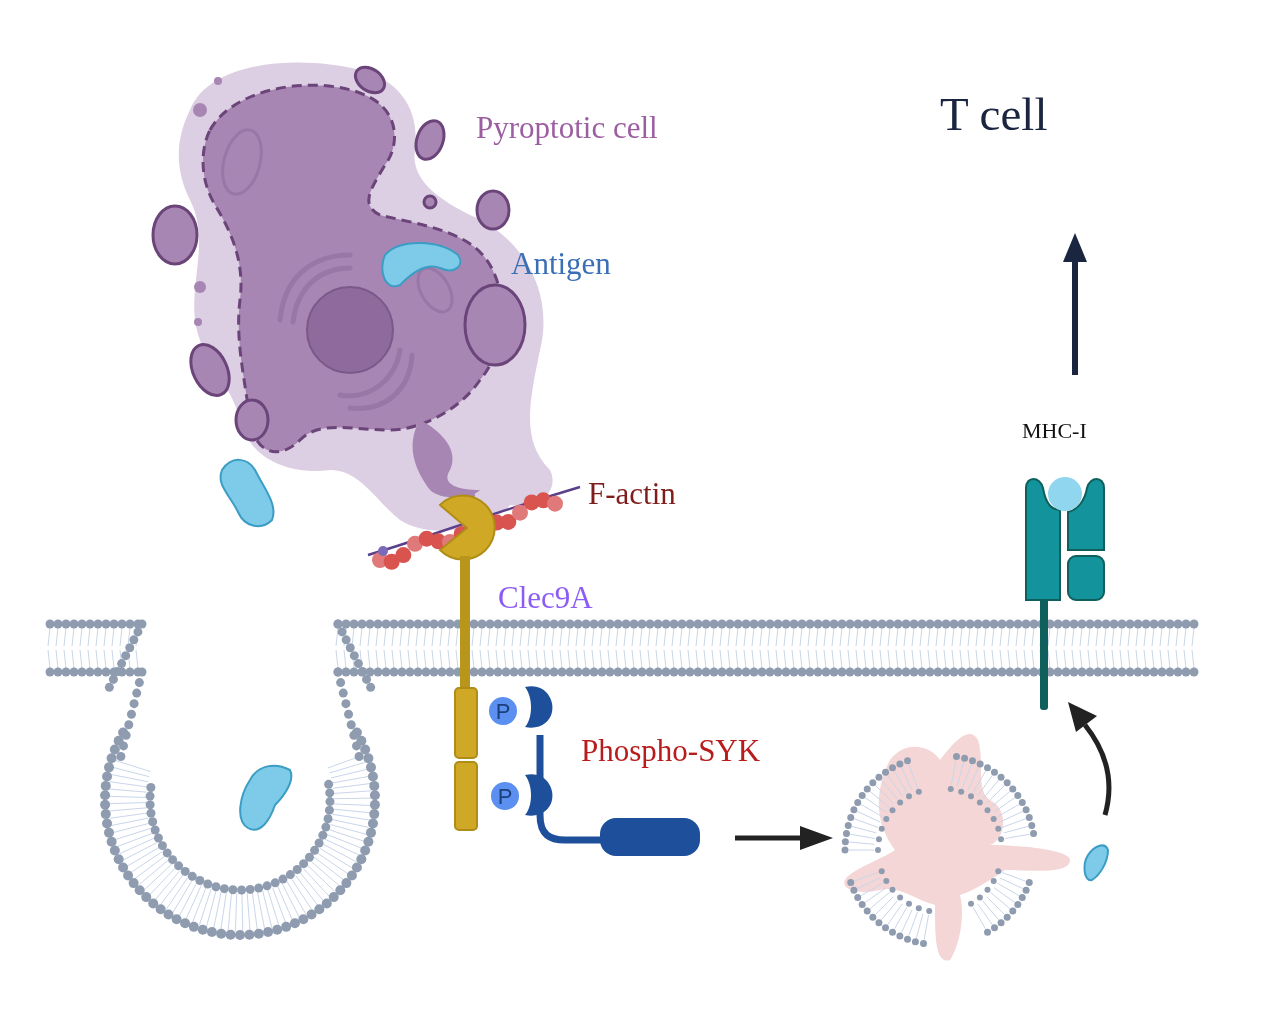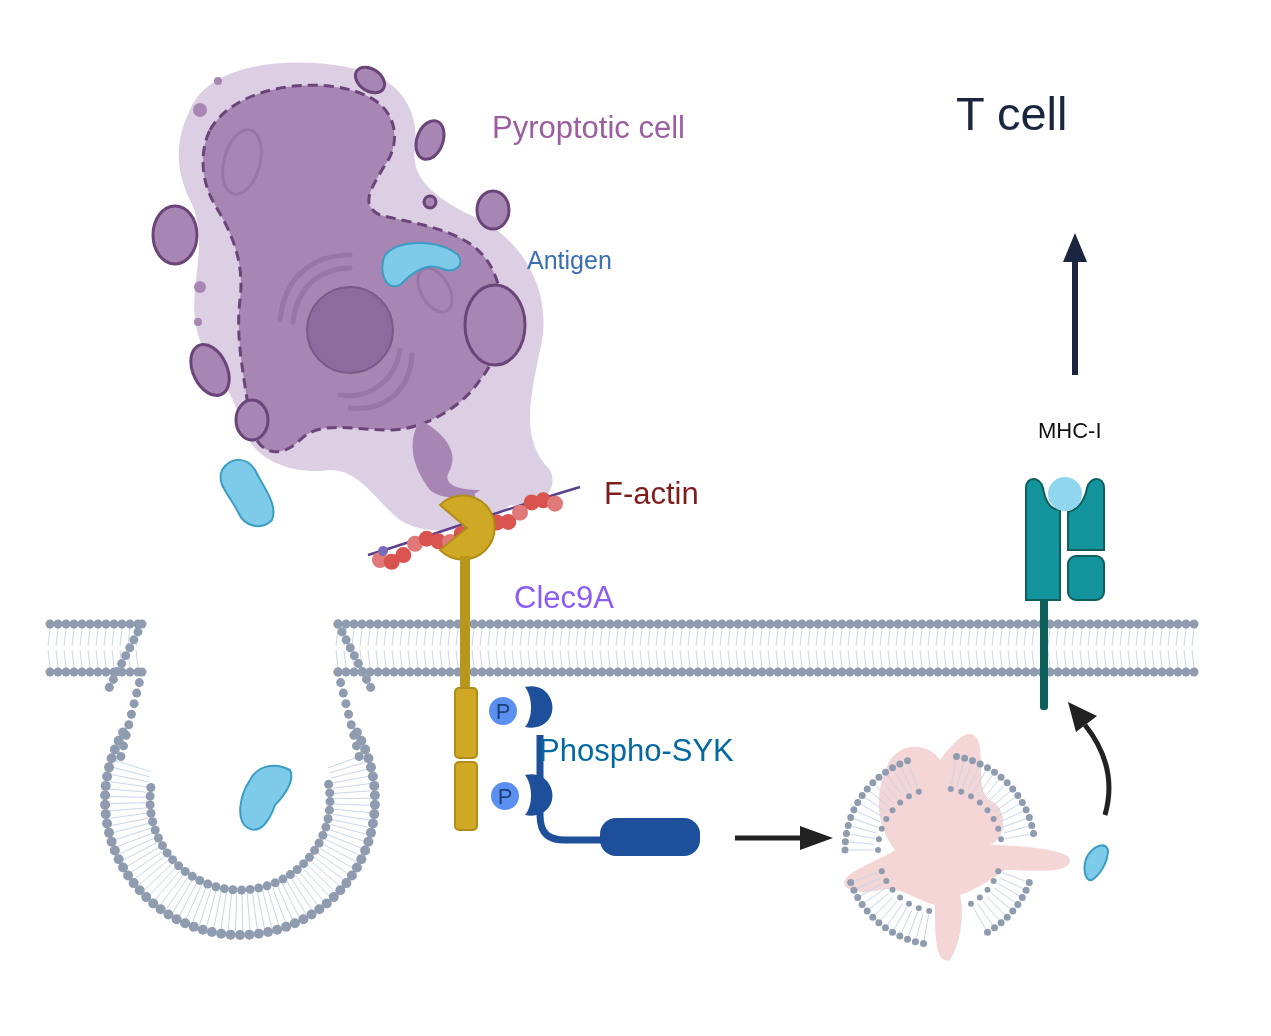"Pyroptotic cell" .lbl { font-family: Liberation Sans, sans-serif -> Liberation Serif, serif; margin-left: 16px -> none }
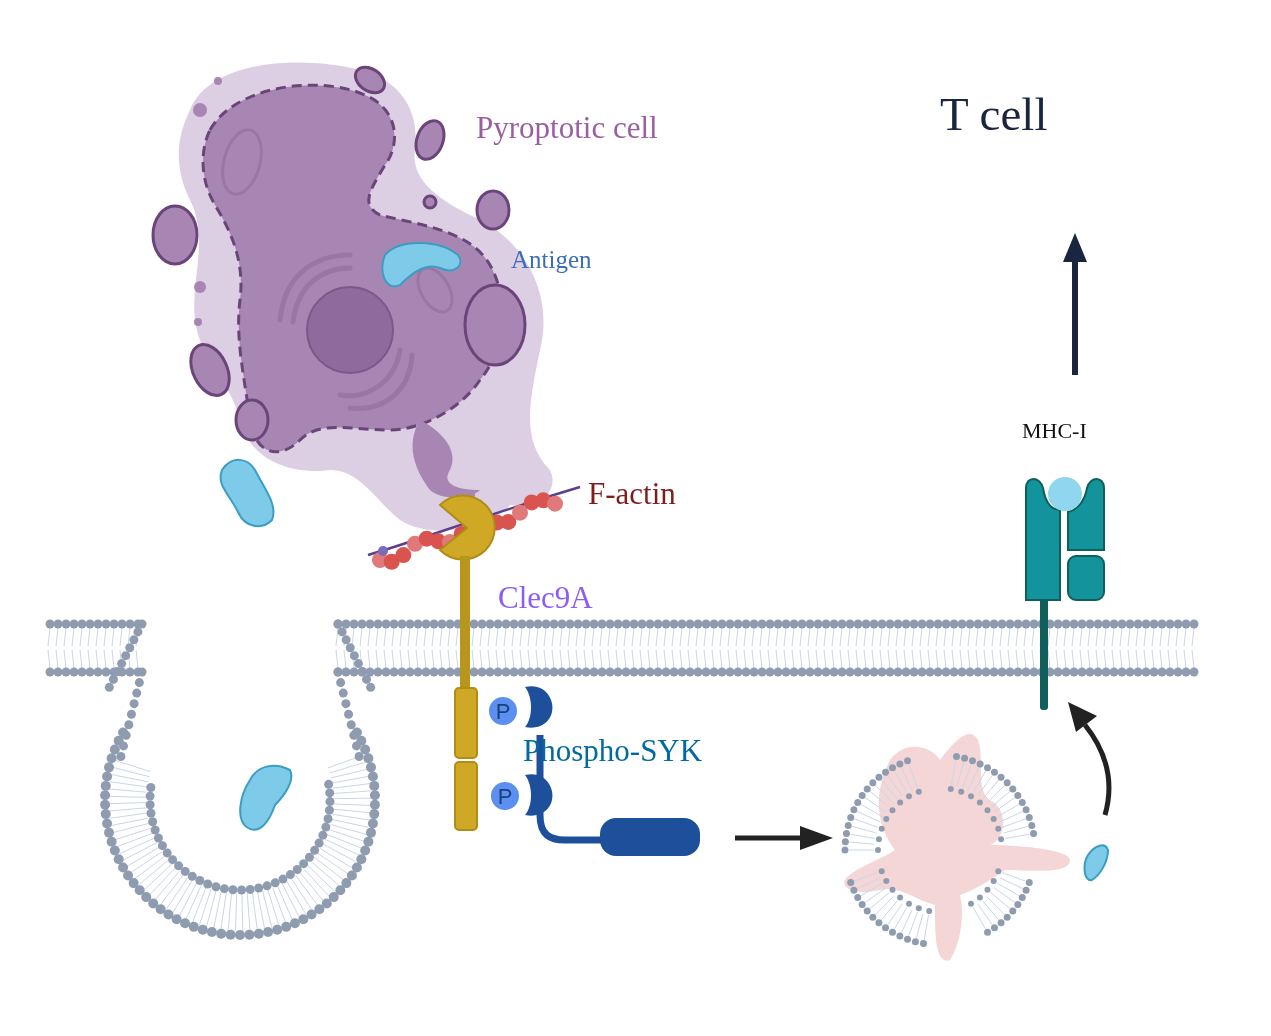"Antigen" .lbl-antigen { font-size: 25px -> 31px }
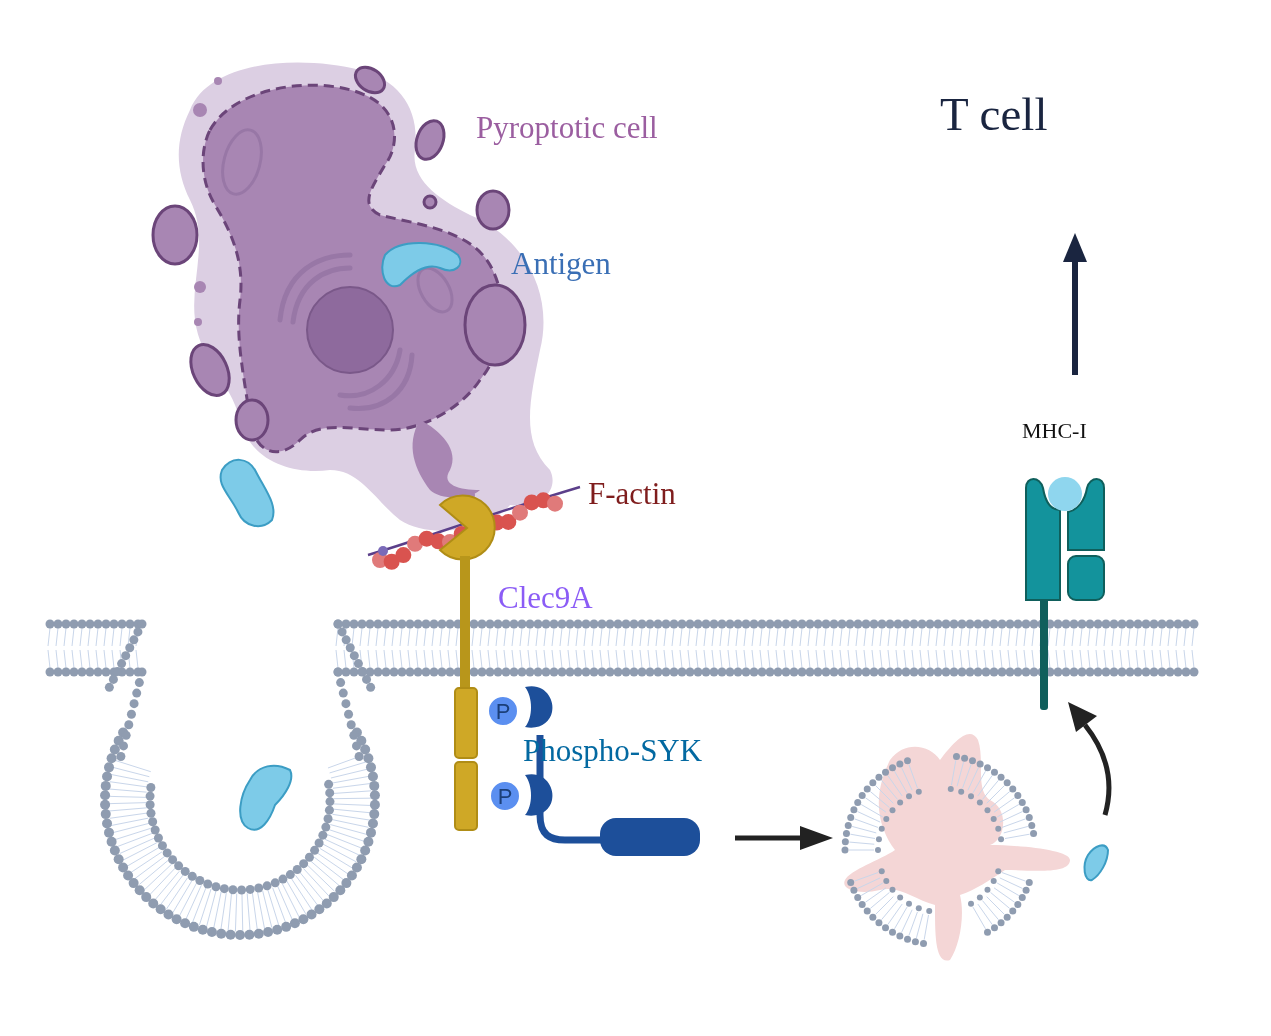"Phospho-SYK" .lbl-syk { color: #0369a1 -> #b91c1c; left: 523px -> 581px }
